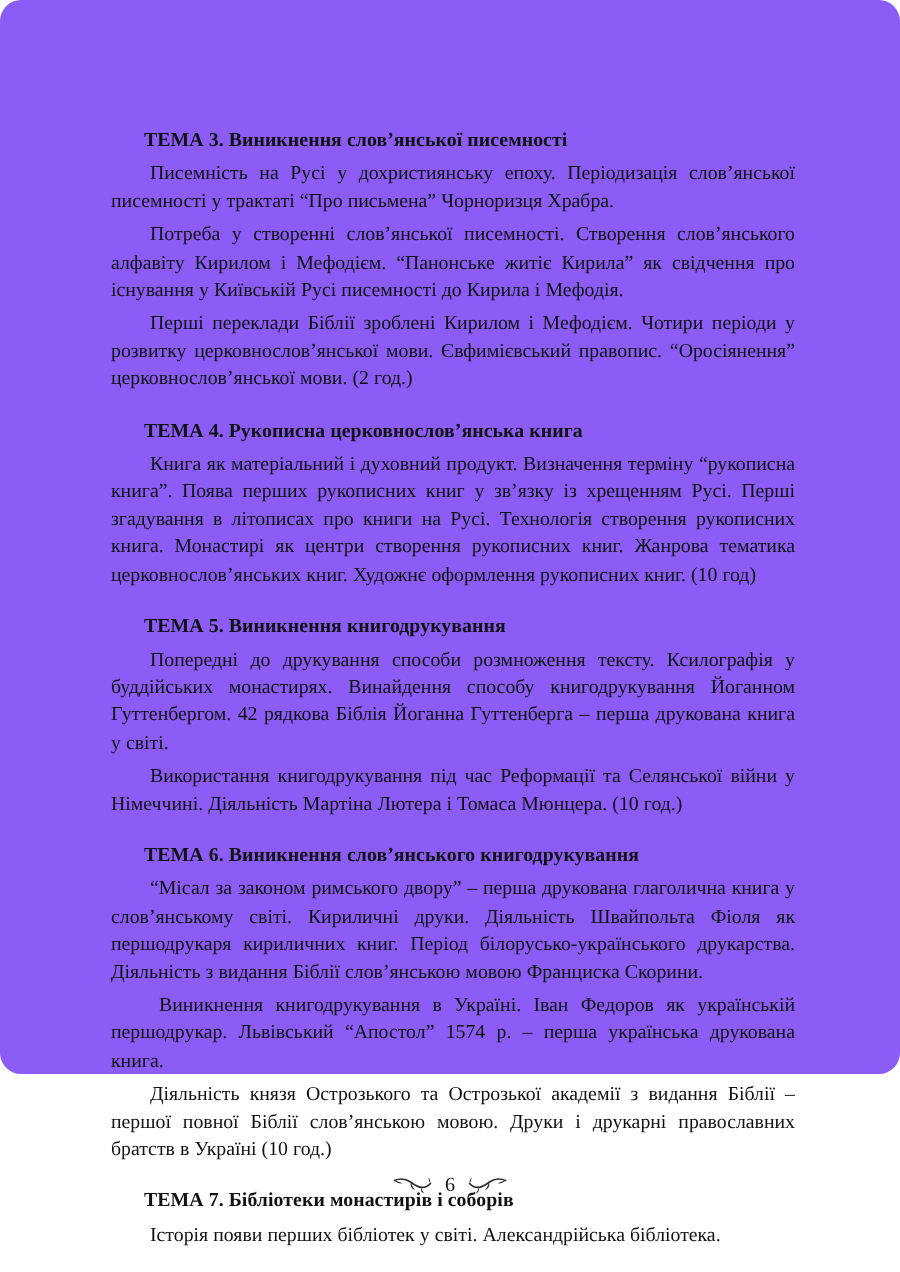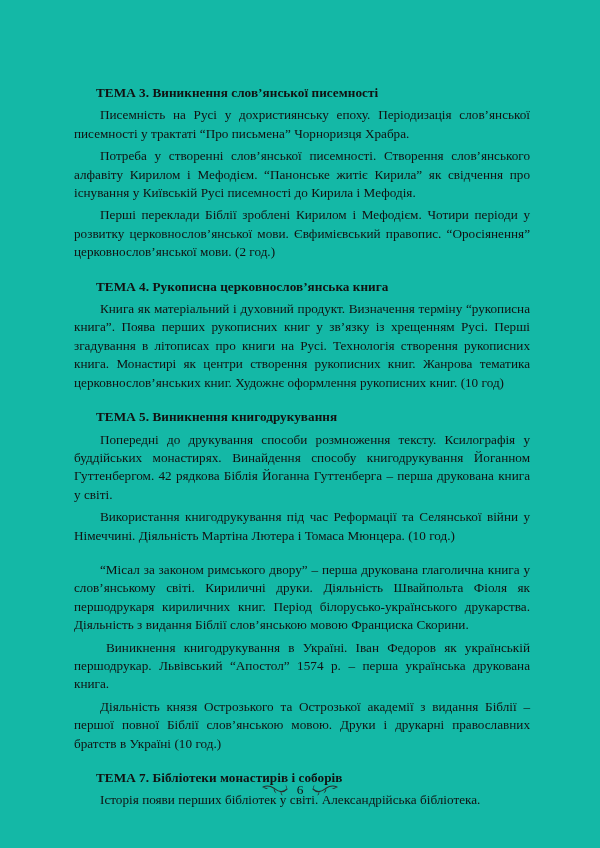"ТЕМА 3. Виникнення слов’янської" .page { background: #14b8a6 -> #8b5cf6; border-radius: none -> 14px; height: 848px -> 716px }
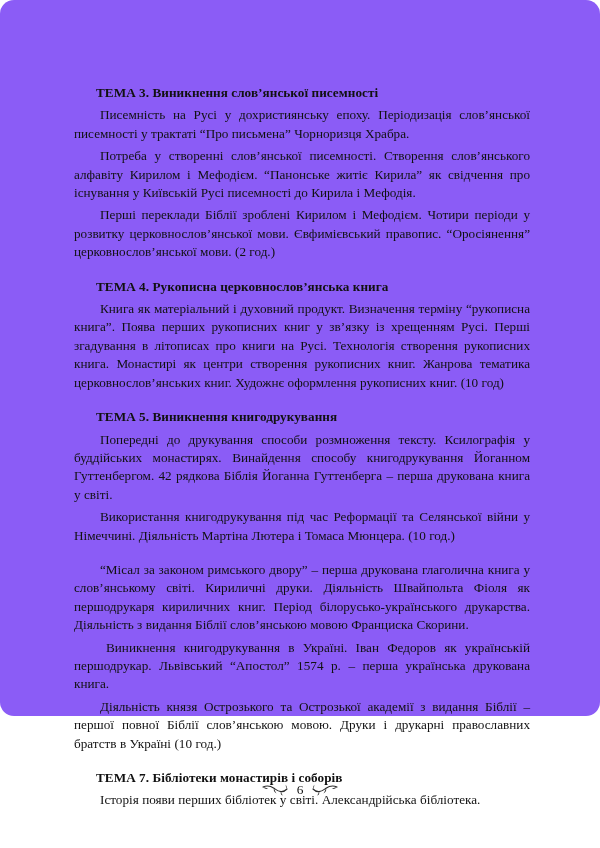"ТЕМА 6. Виникнення слов’янського" h2.topic-heading { html: none -> <h2><span>ТЕМА</span> 6. Виникнення слов’янського книгодрукування</h2> }
